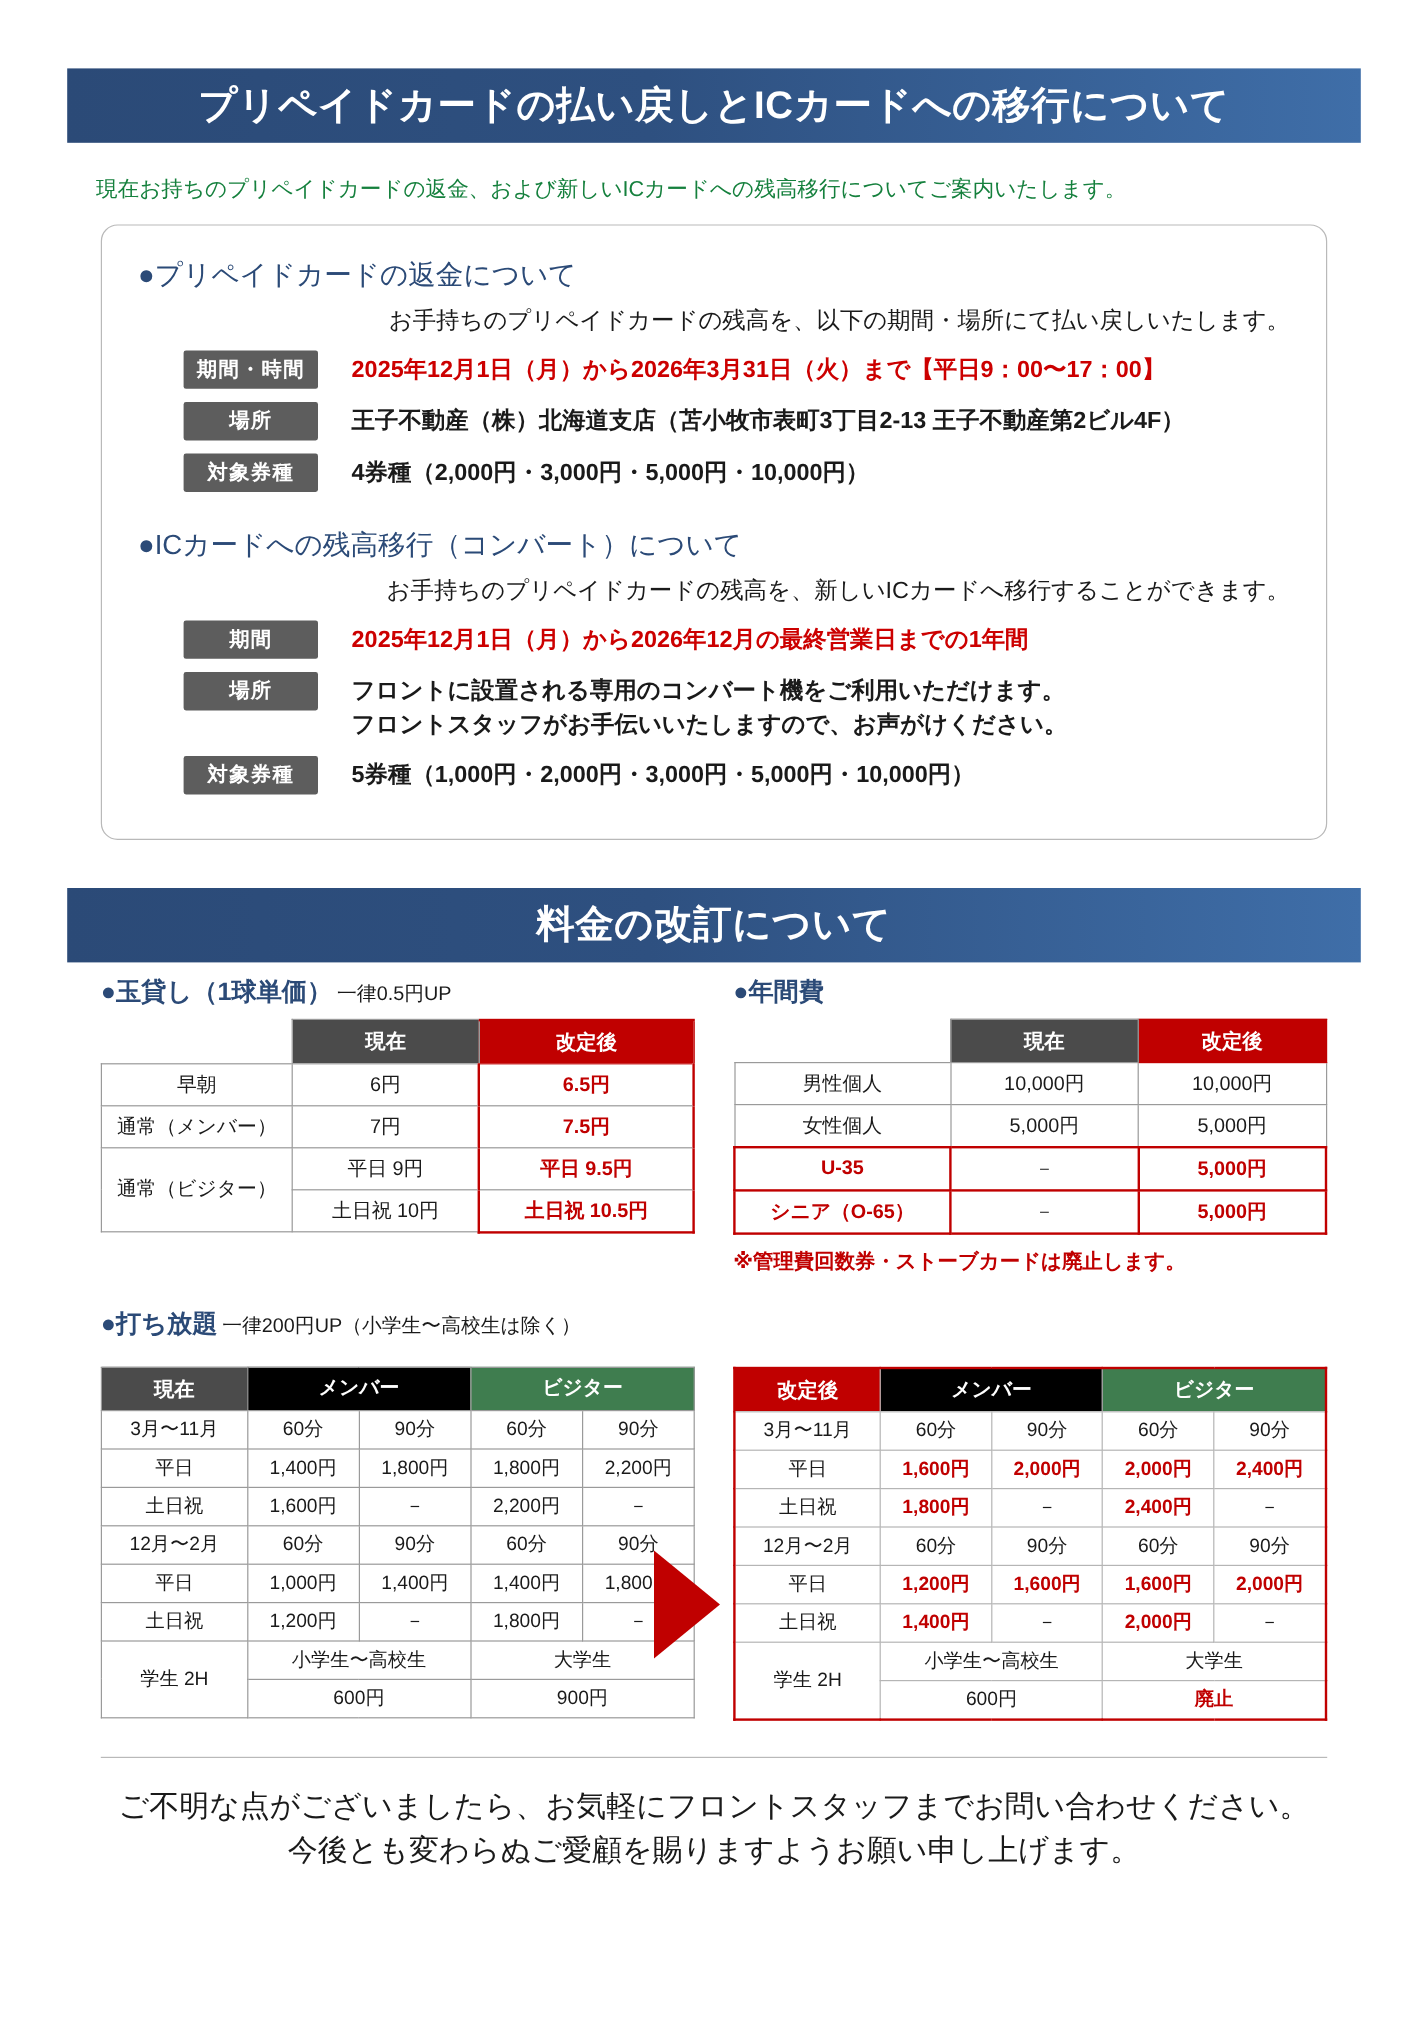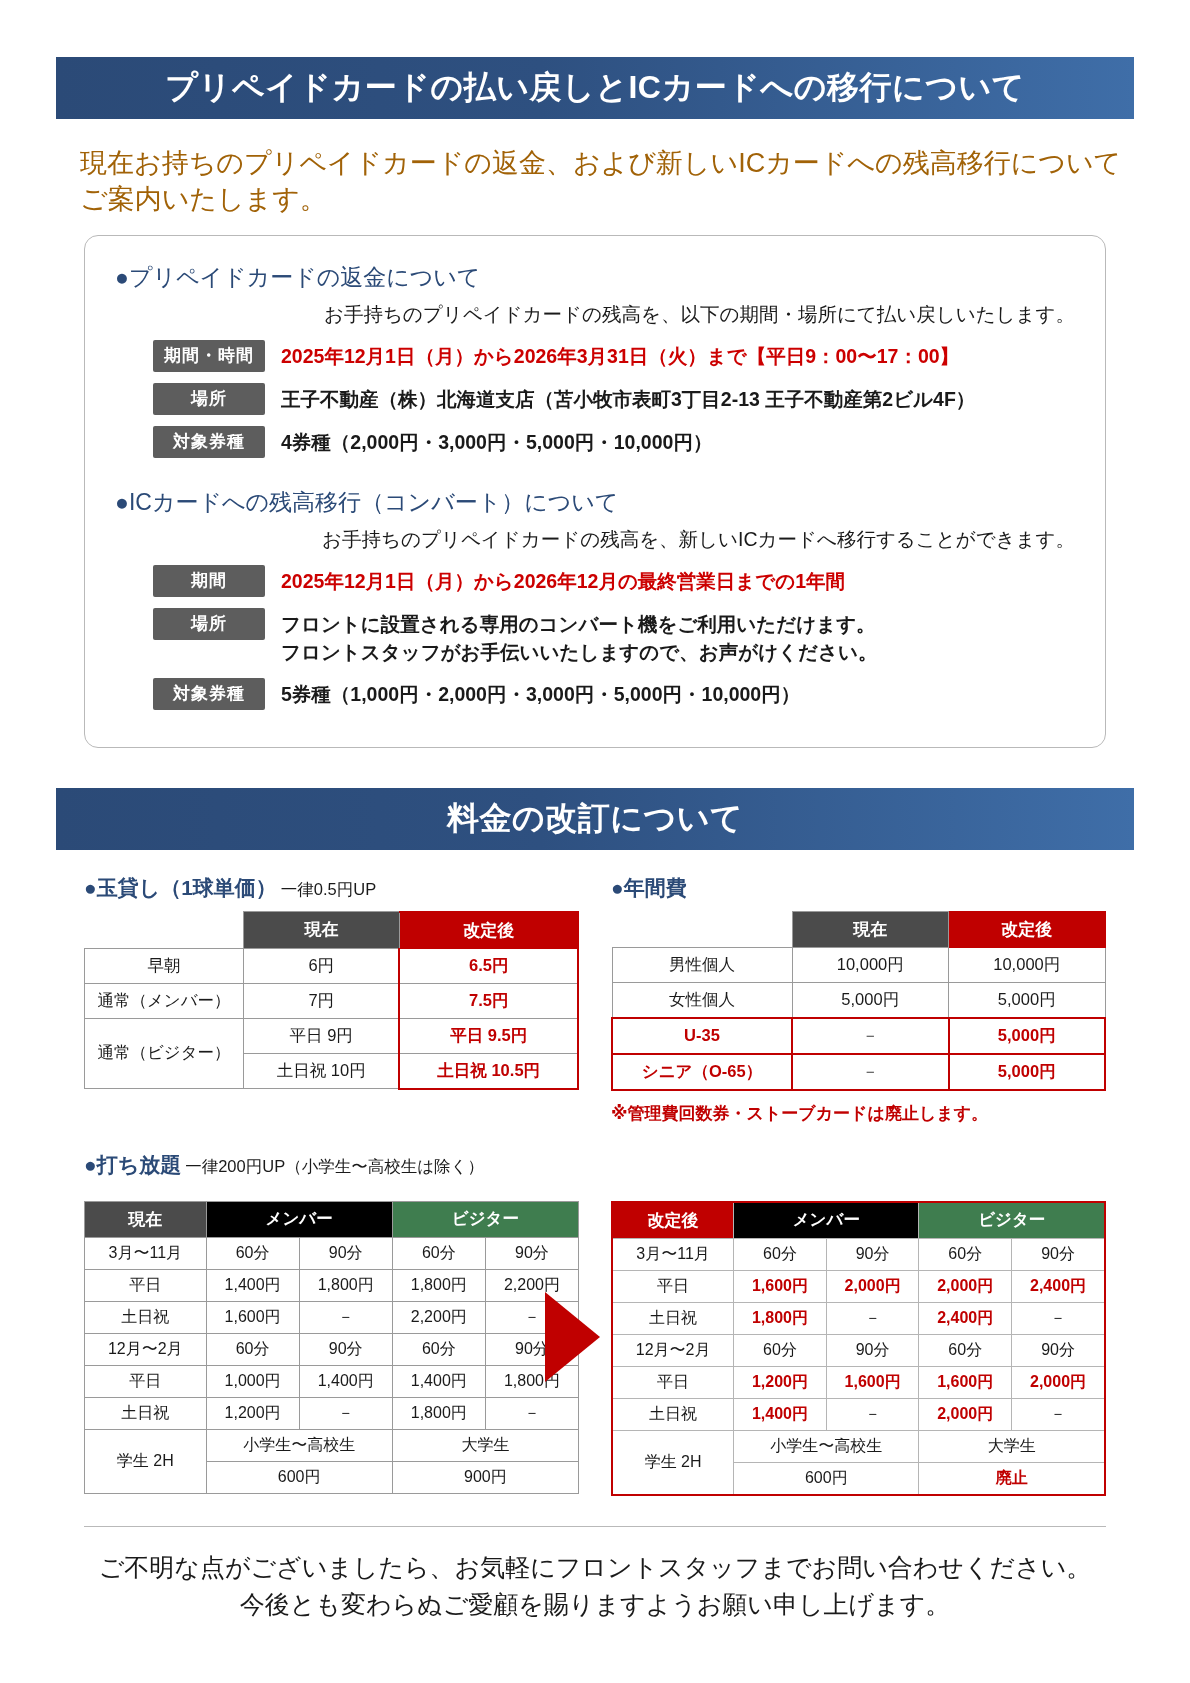"現在お持ちのプリペイドカードの返金、および新しいICカードへの残高移行についてご" .intro { color: #a16207 -> #15803d; font-size: 27px -> 18px }
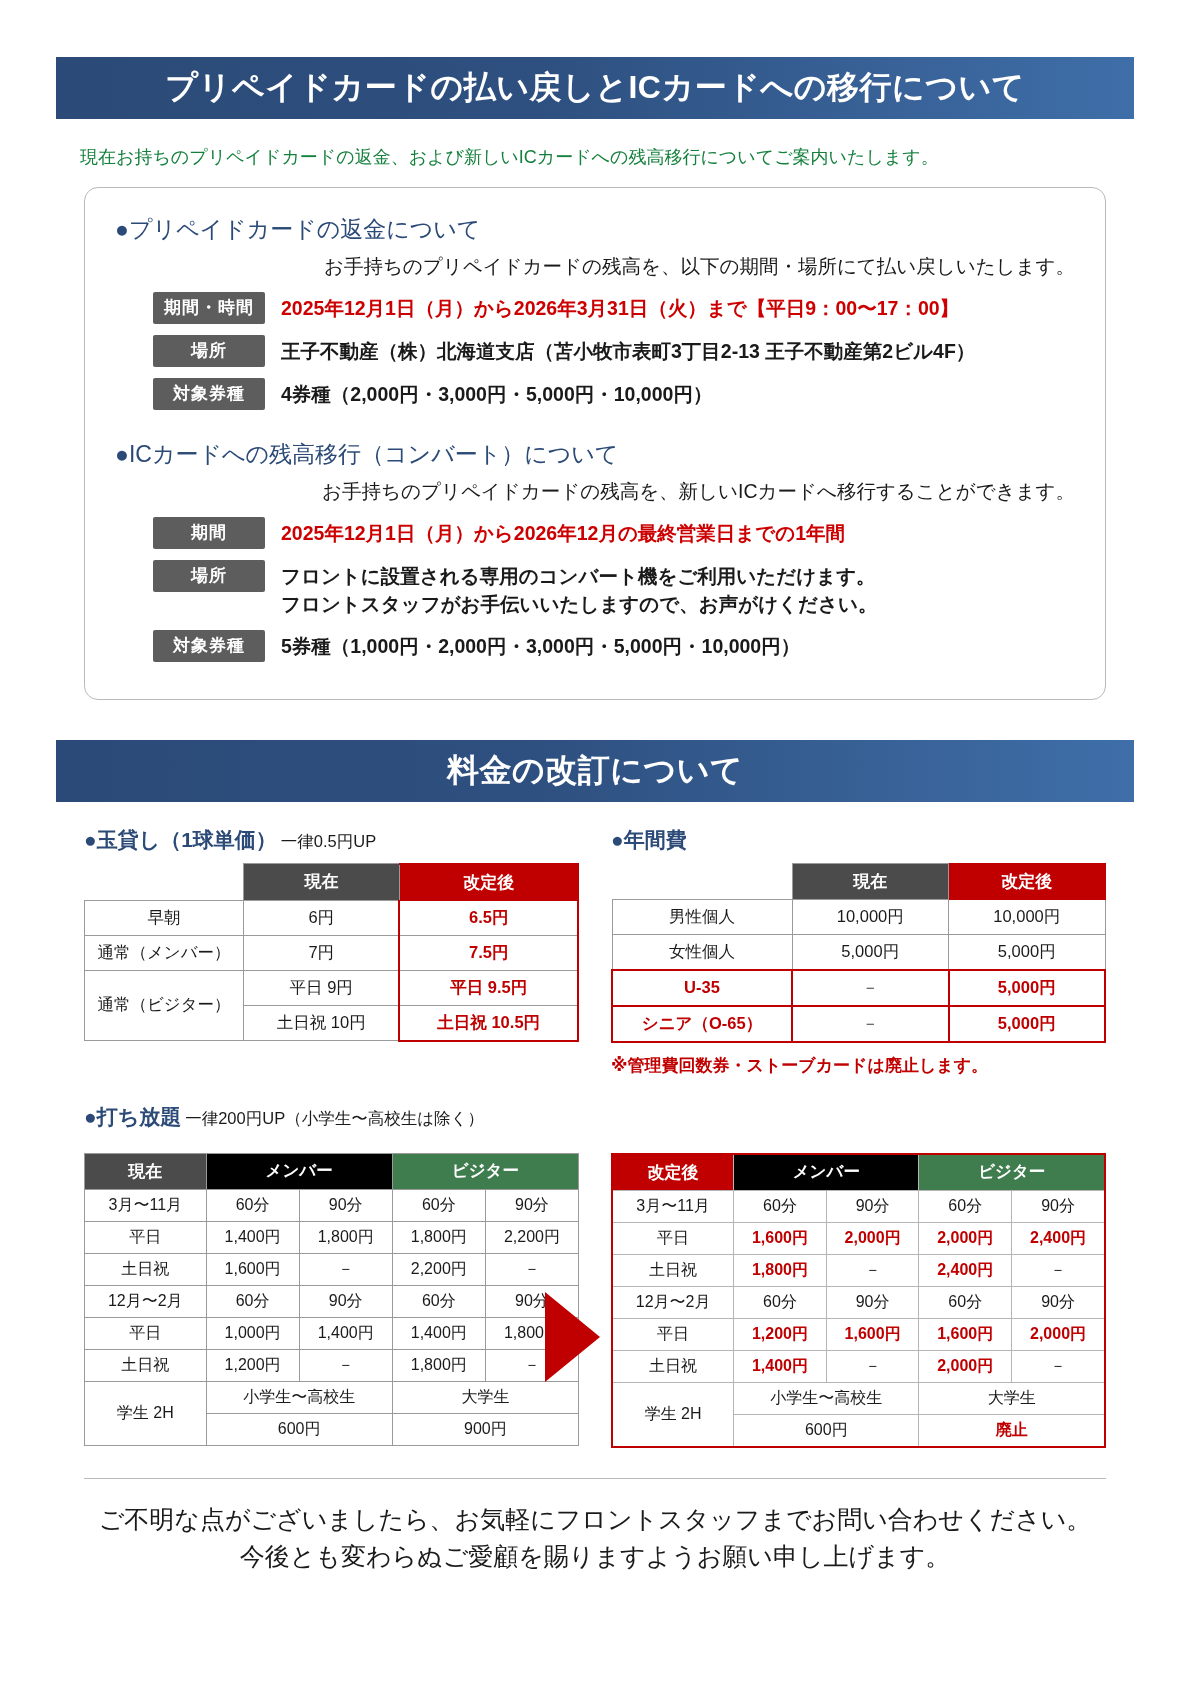"期間・時間" .row .tag { margin-right: 16px -> 28px }
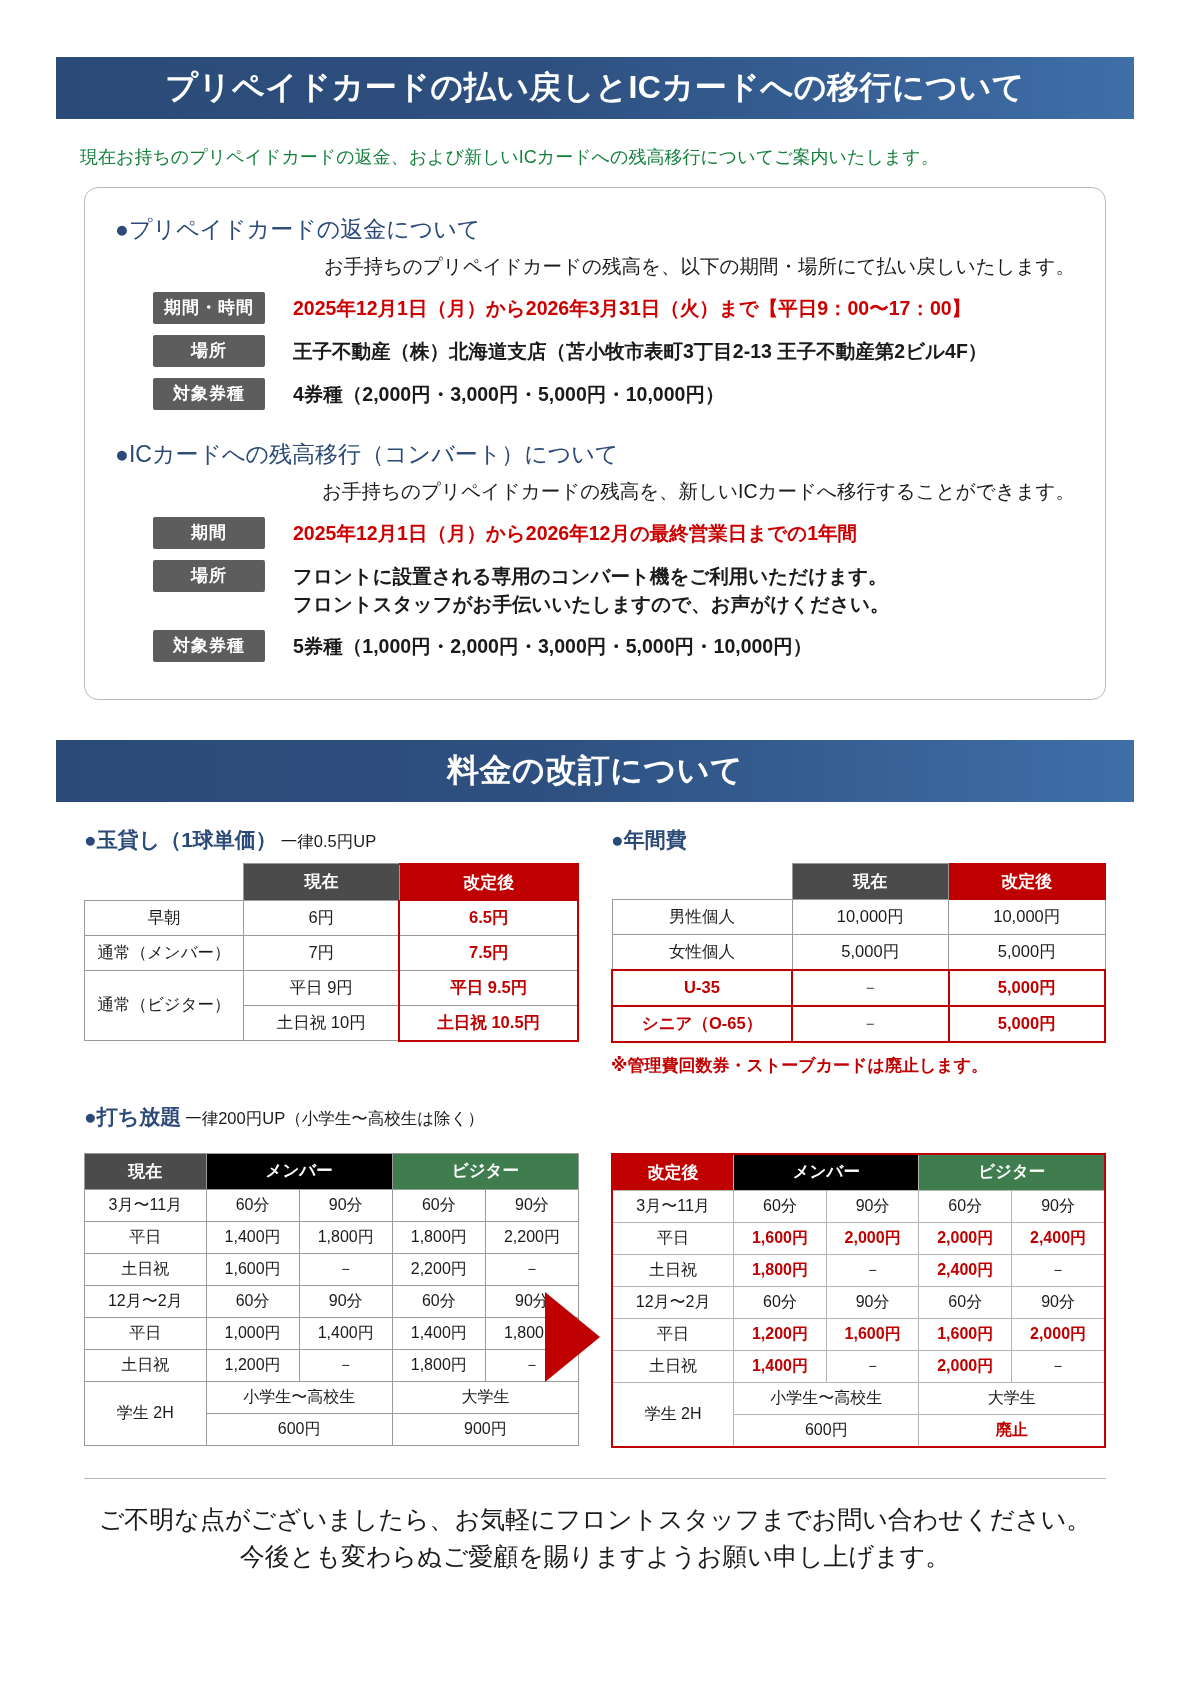"●玉貸し（1球単価） 一律0.5円UP" .cols { margin-top: 24px -> 10px }
